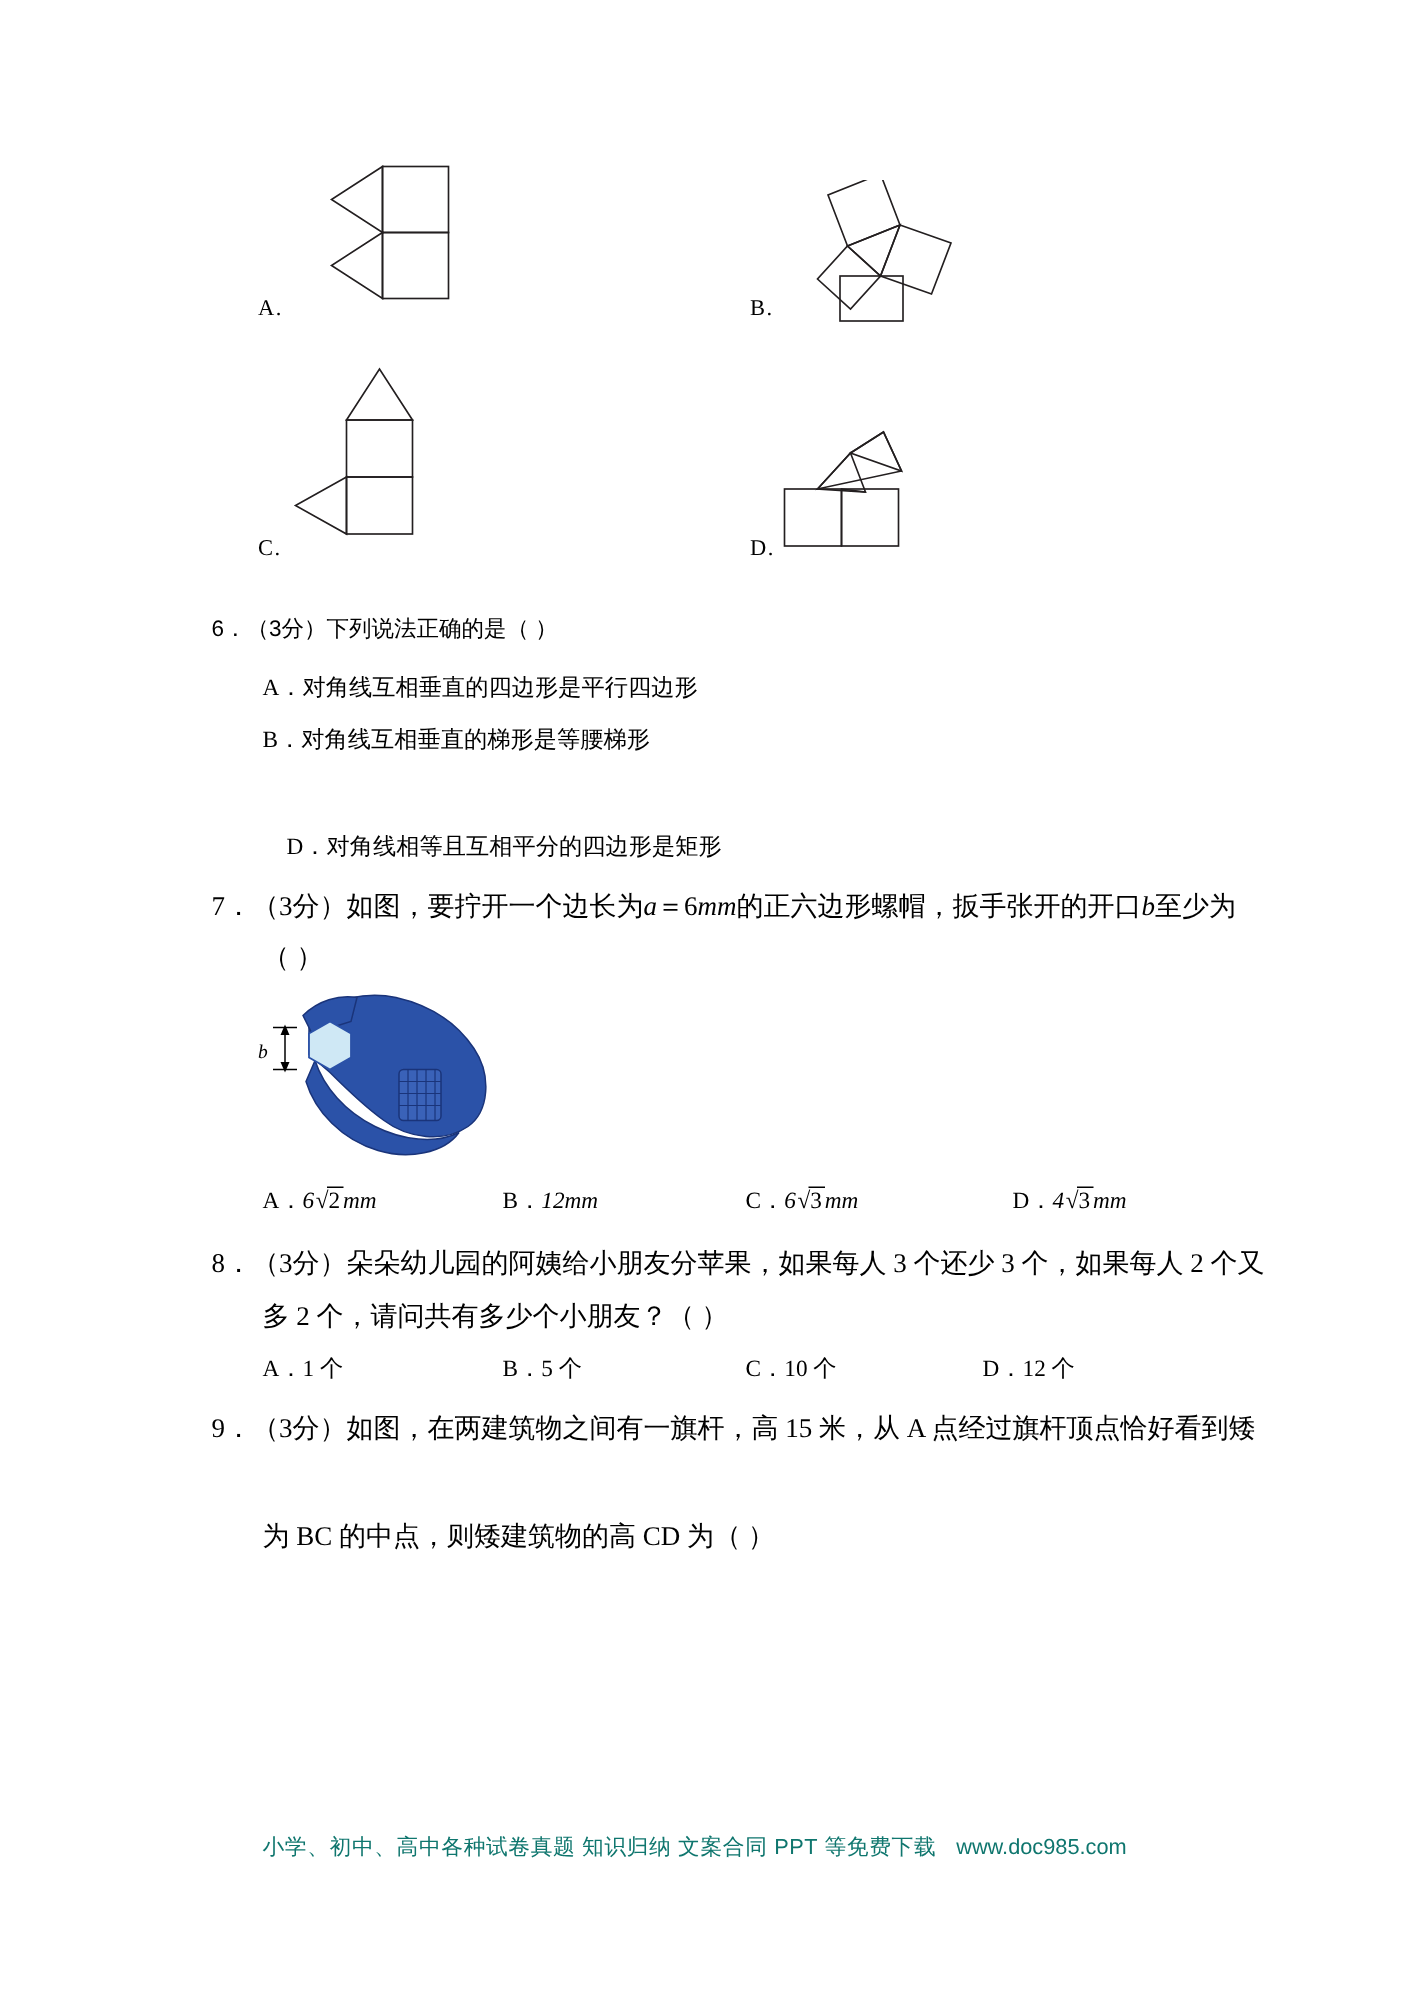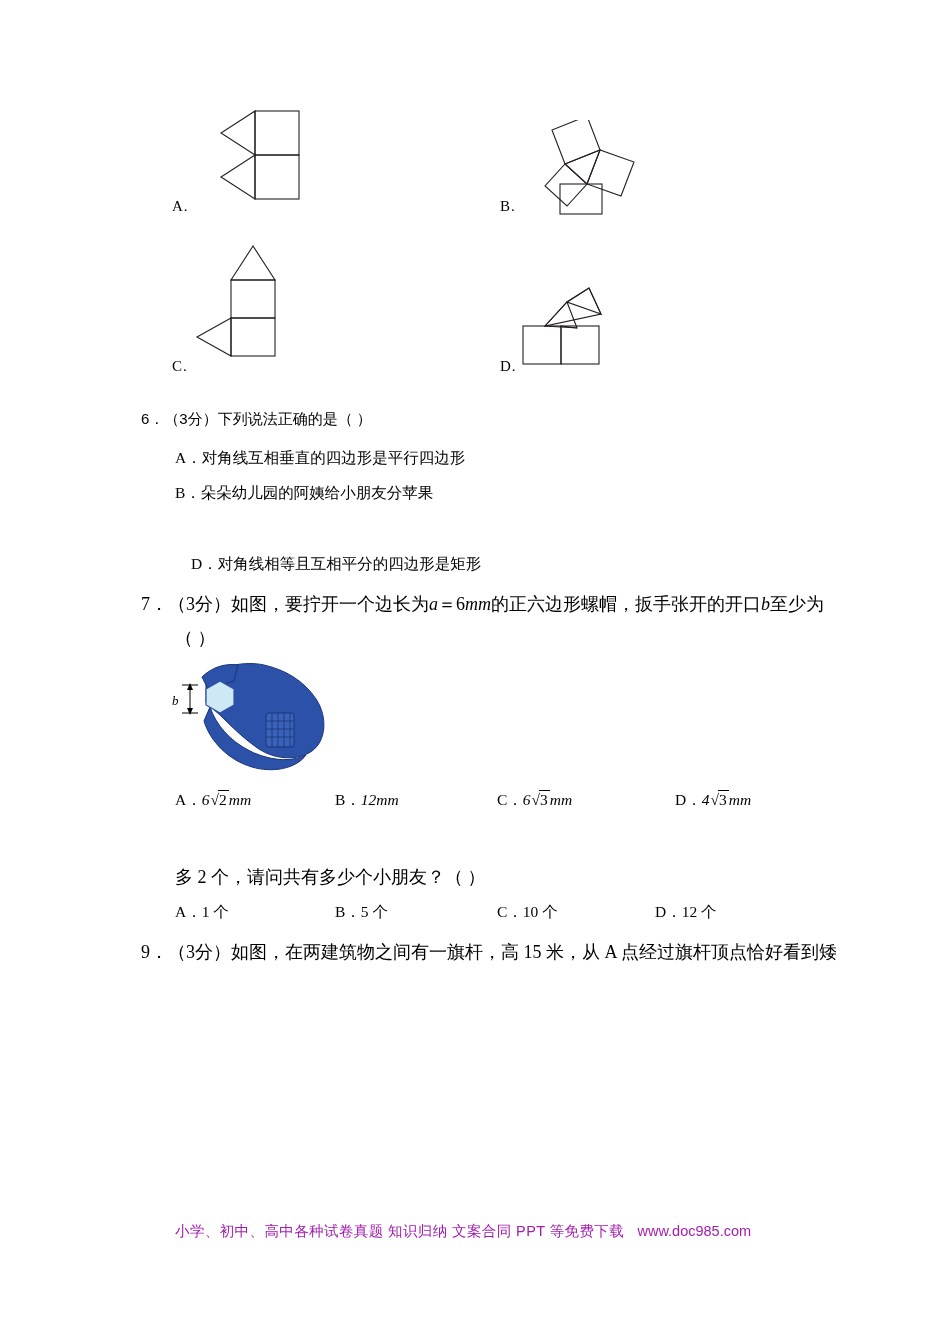"B．朵朵幼儿园的阿姨给小朋友分苹果" div.choice { text: 朵朵幼儿园的阿姨给小朋友分苹果 -> 对角线互相垂直的梯形是等腰梯形 }
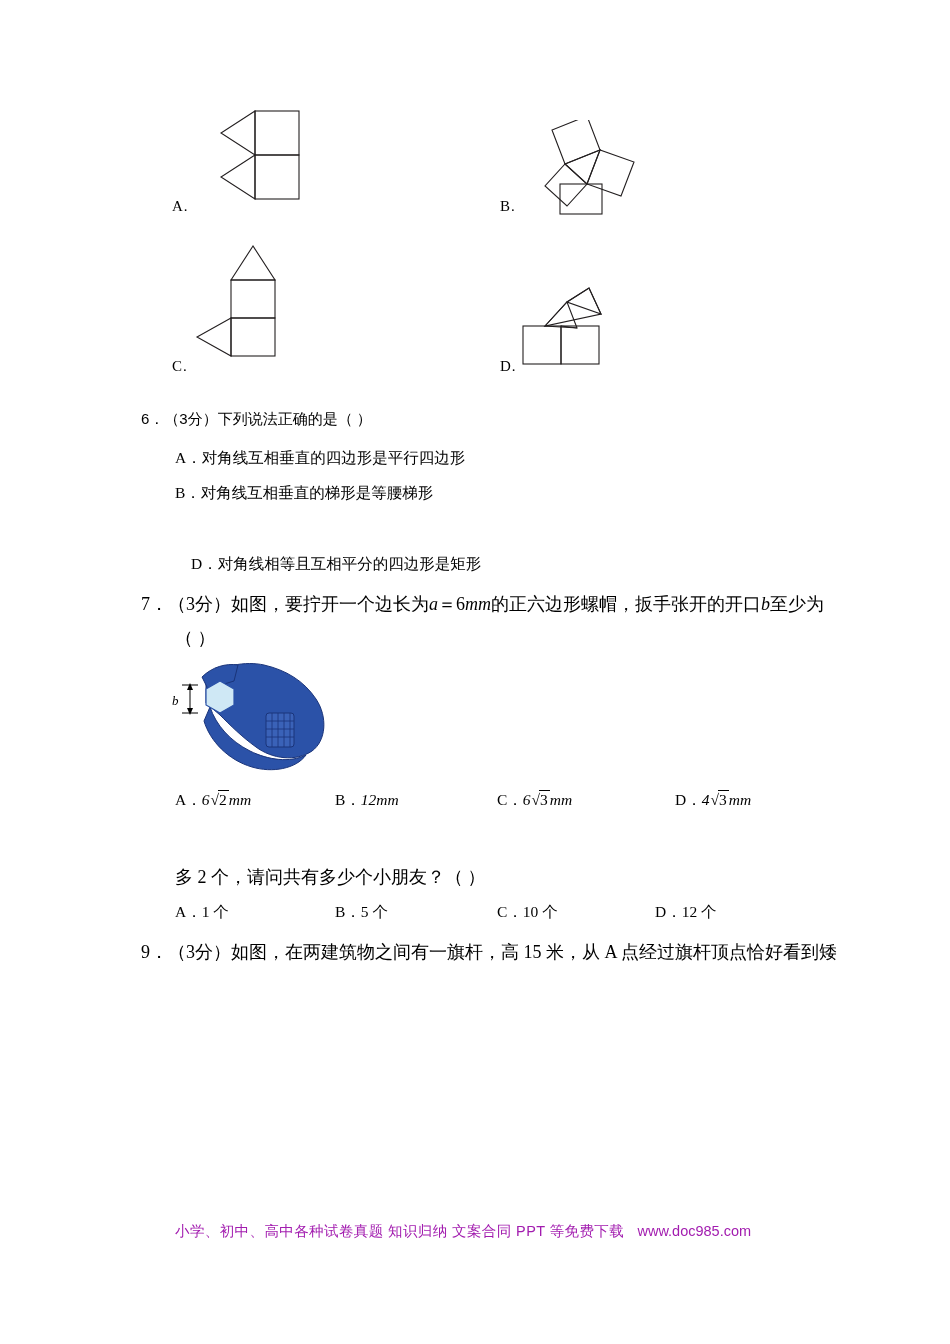"8．（3分）朵朵幼儿园的阿姨给小朋友分苹果，如果每人 3 个还少 3" div.qline { html: none -> <div> <span>8．</span><span>（3分）</span><span>朵朵幼儿园的阿姨给小朋友分苹果，如果每人 3 个还少 3 个，如果每人 2 个又</span> </div> }
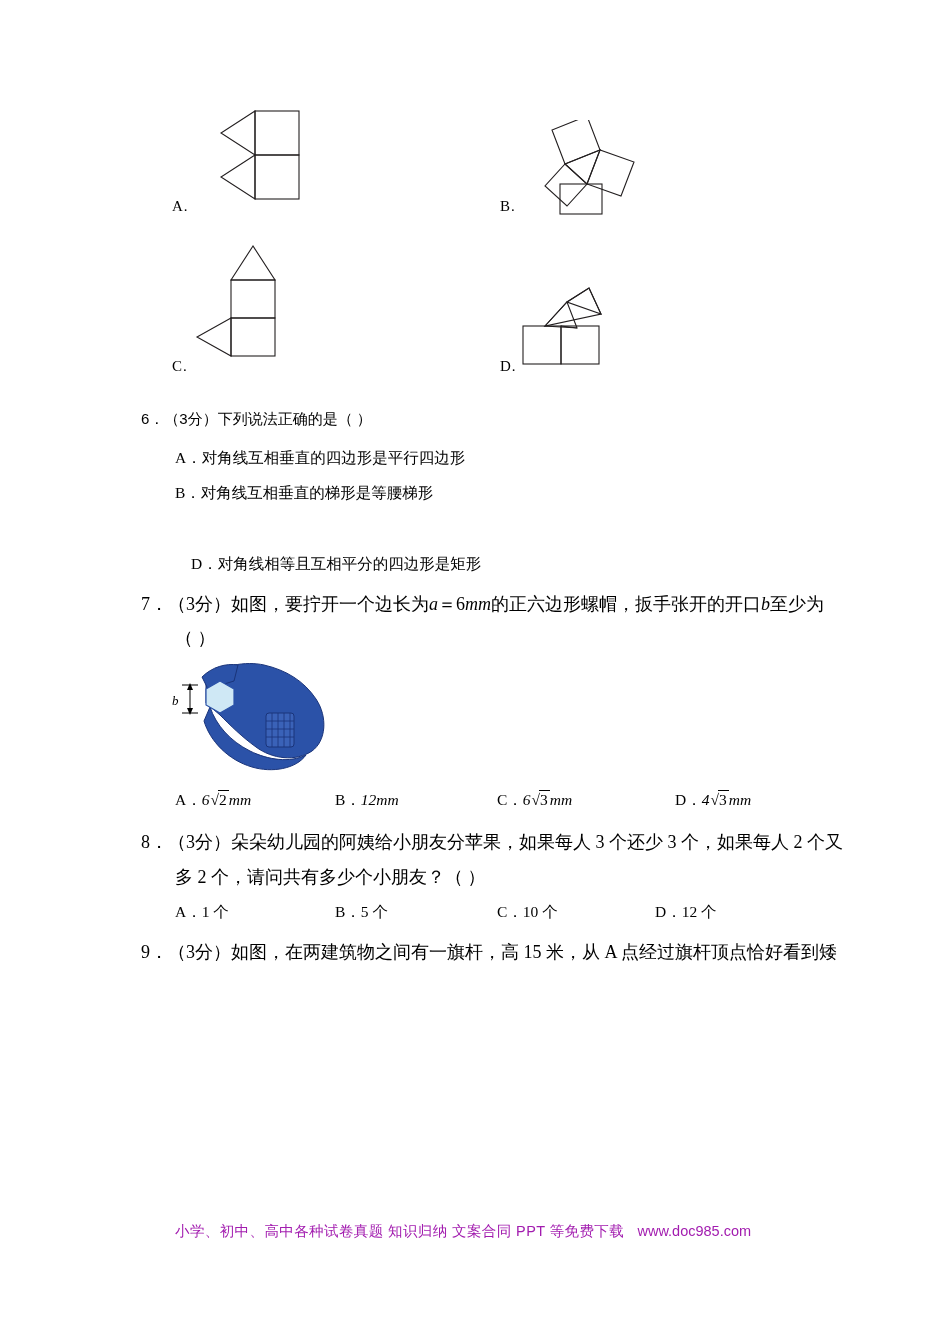"为 BC 的中点，则矮建筑物的高 CD 为（" div.qline { html: none -> <div>为 BC 的中点，则矮建筑物的高 CD 为（ ）</div> }
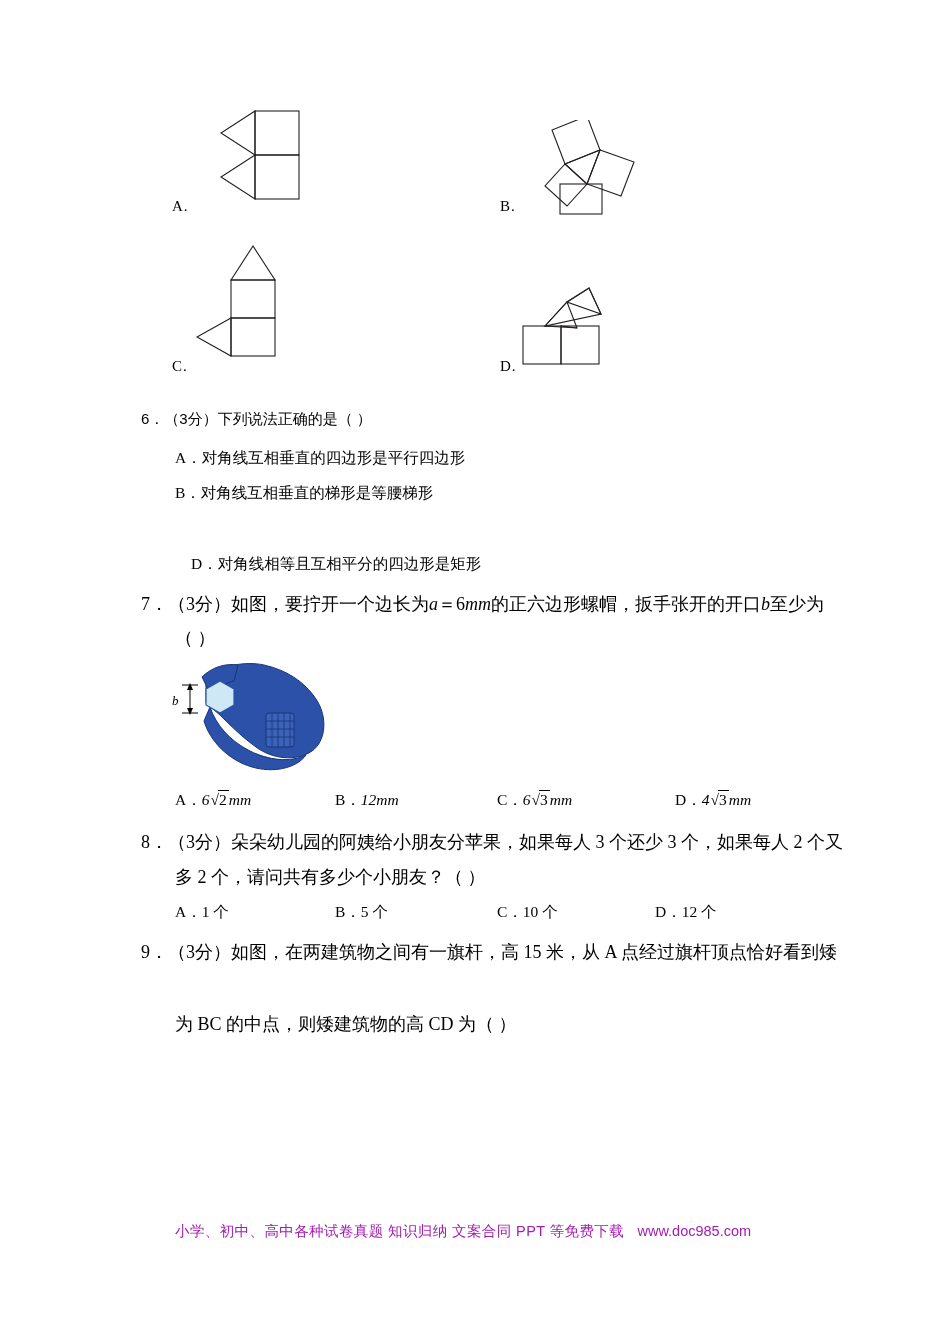"小学、初中、高中各种试卷真题 知识归纳 文案合同 PPT 等免费下载" .footer { color: #a21caf -> #0f766e }
